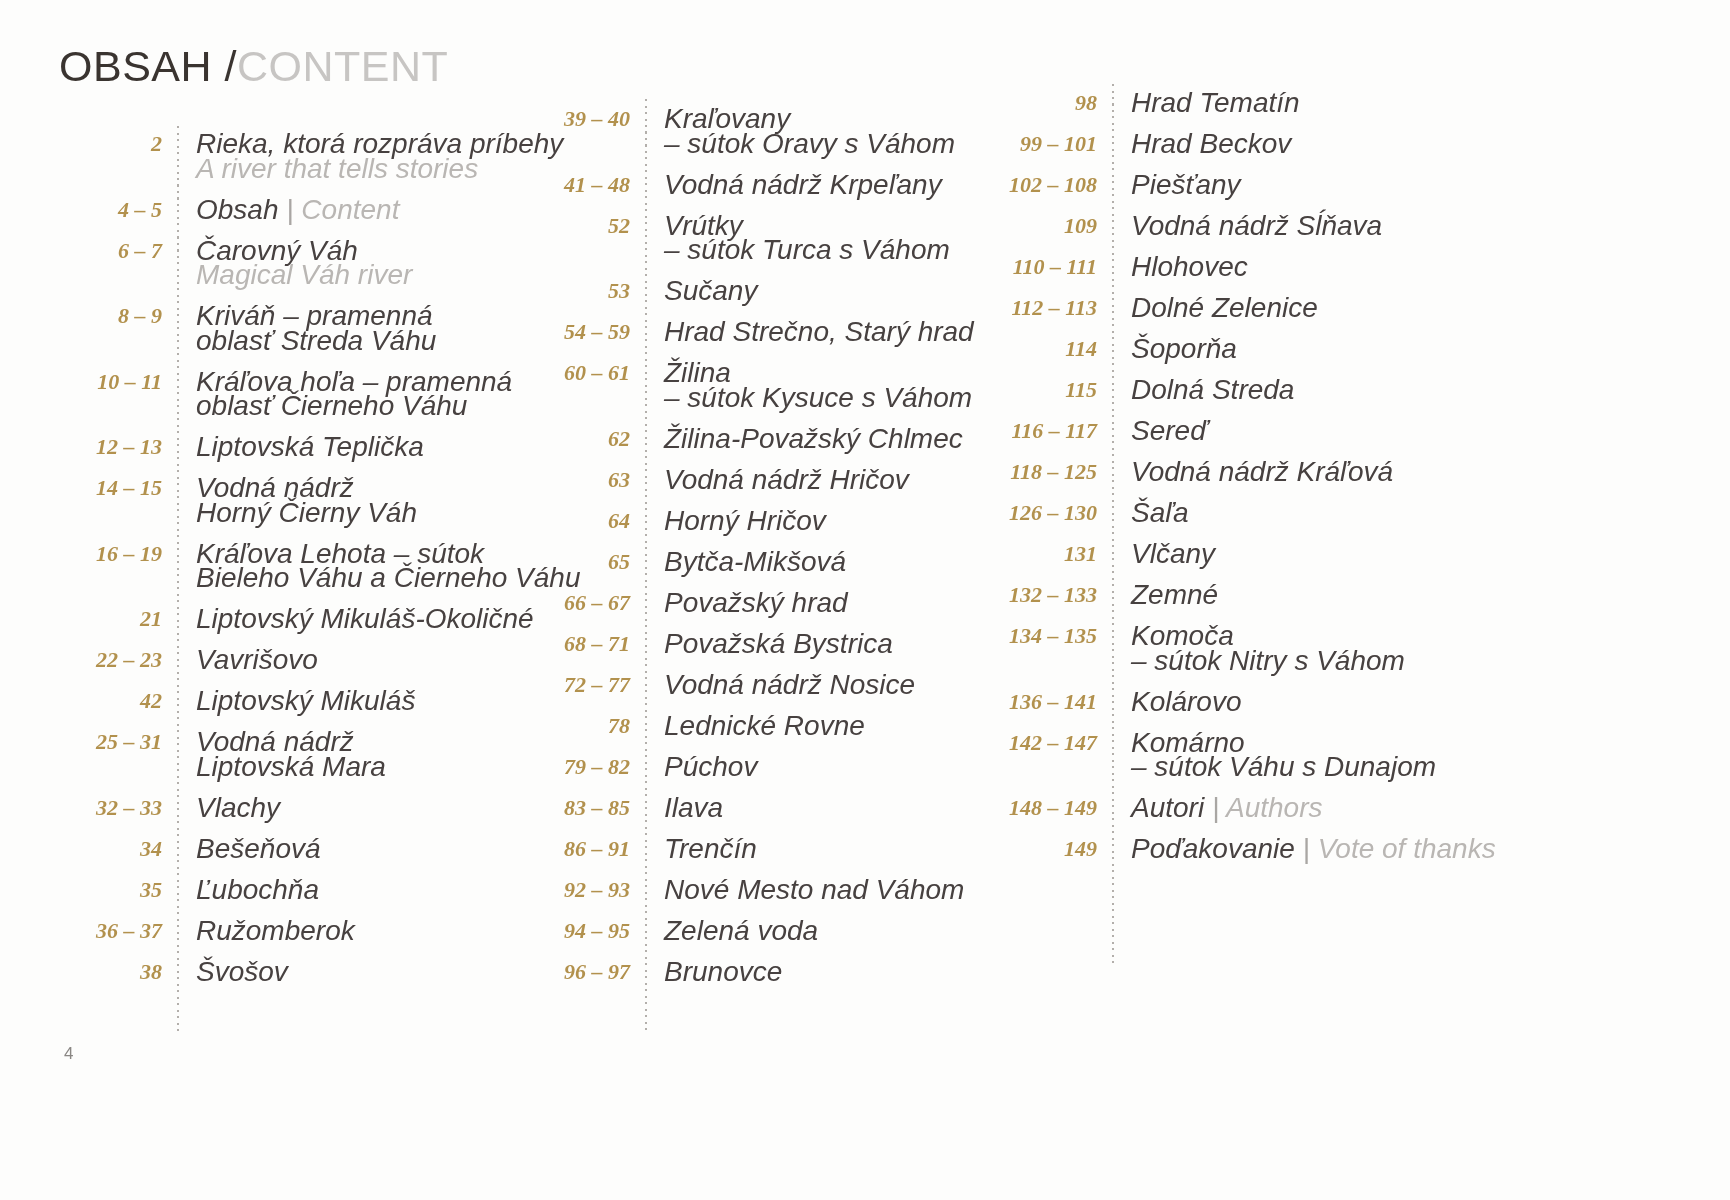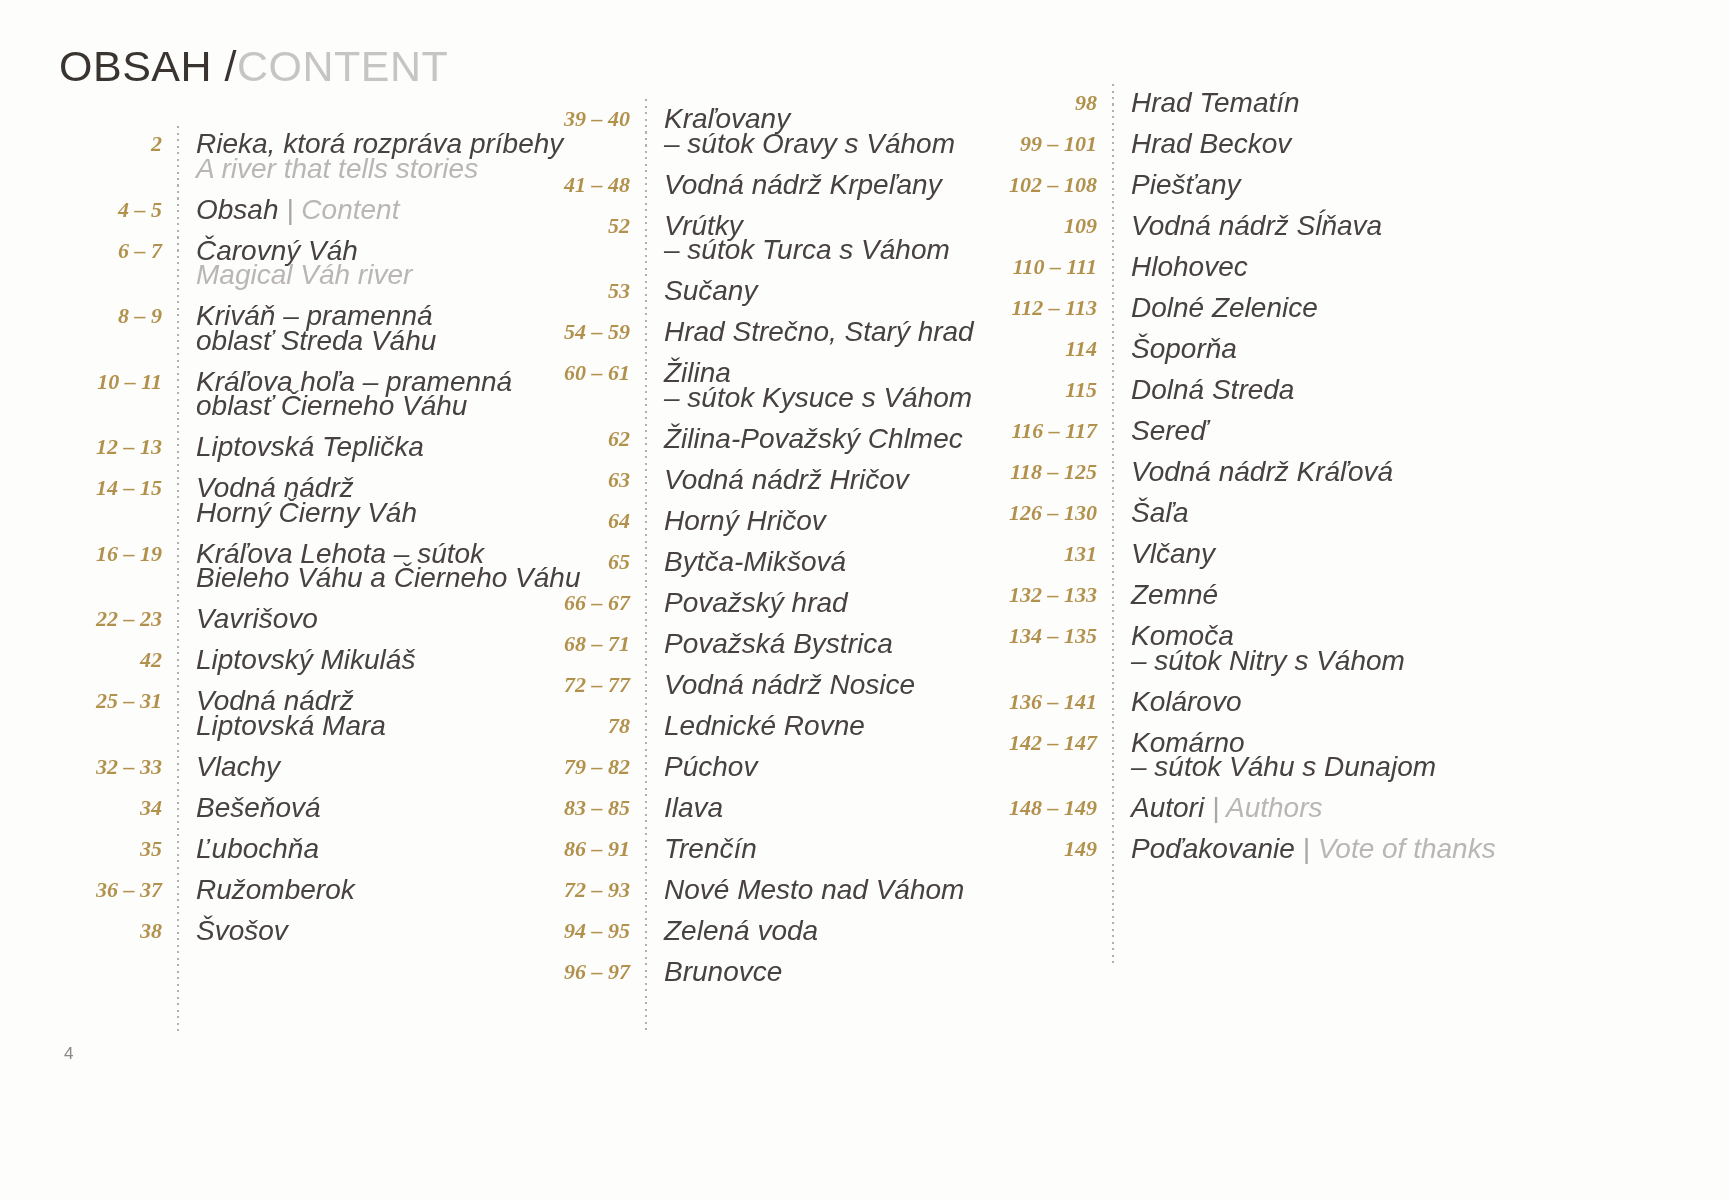"21" div.row { html: none -> <div> <div>21</div> <div> <div><span>Liptovský Mikuláš-Okoličné</span></div> </div> </div> }
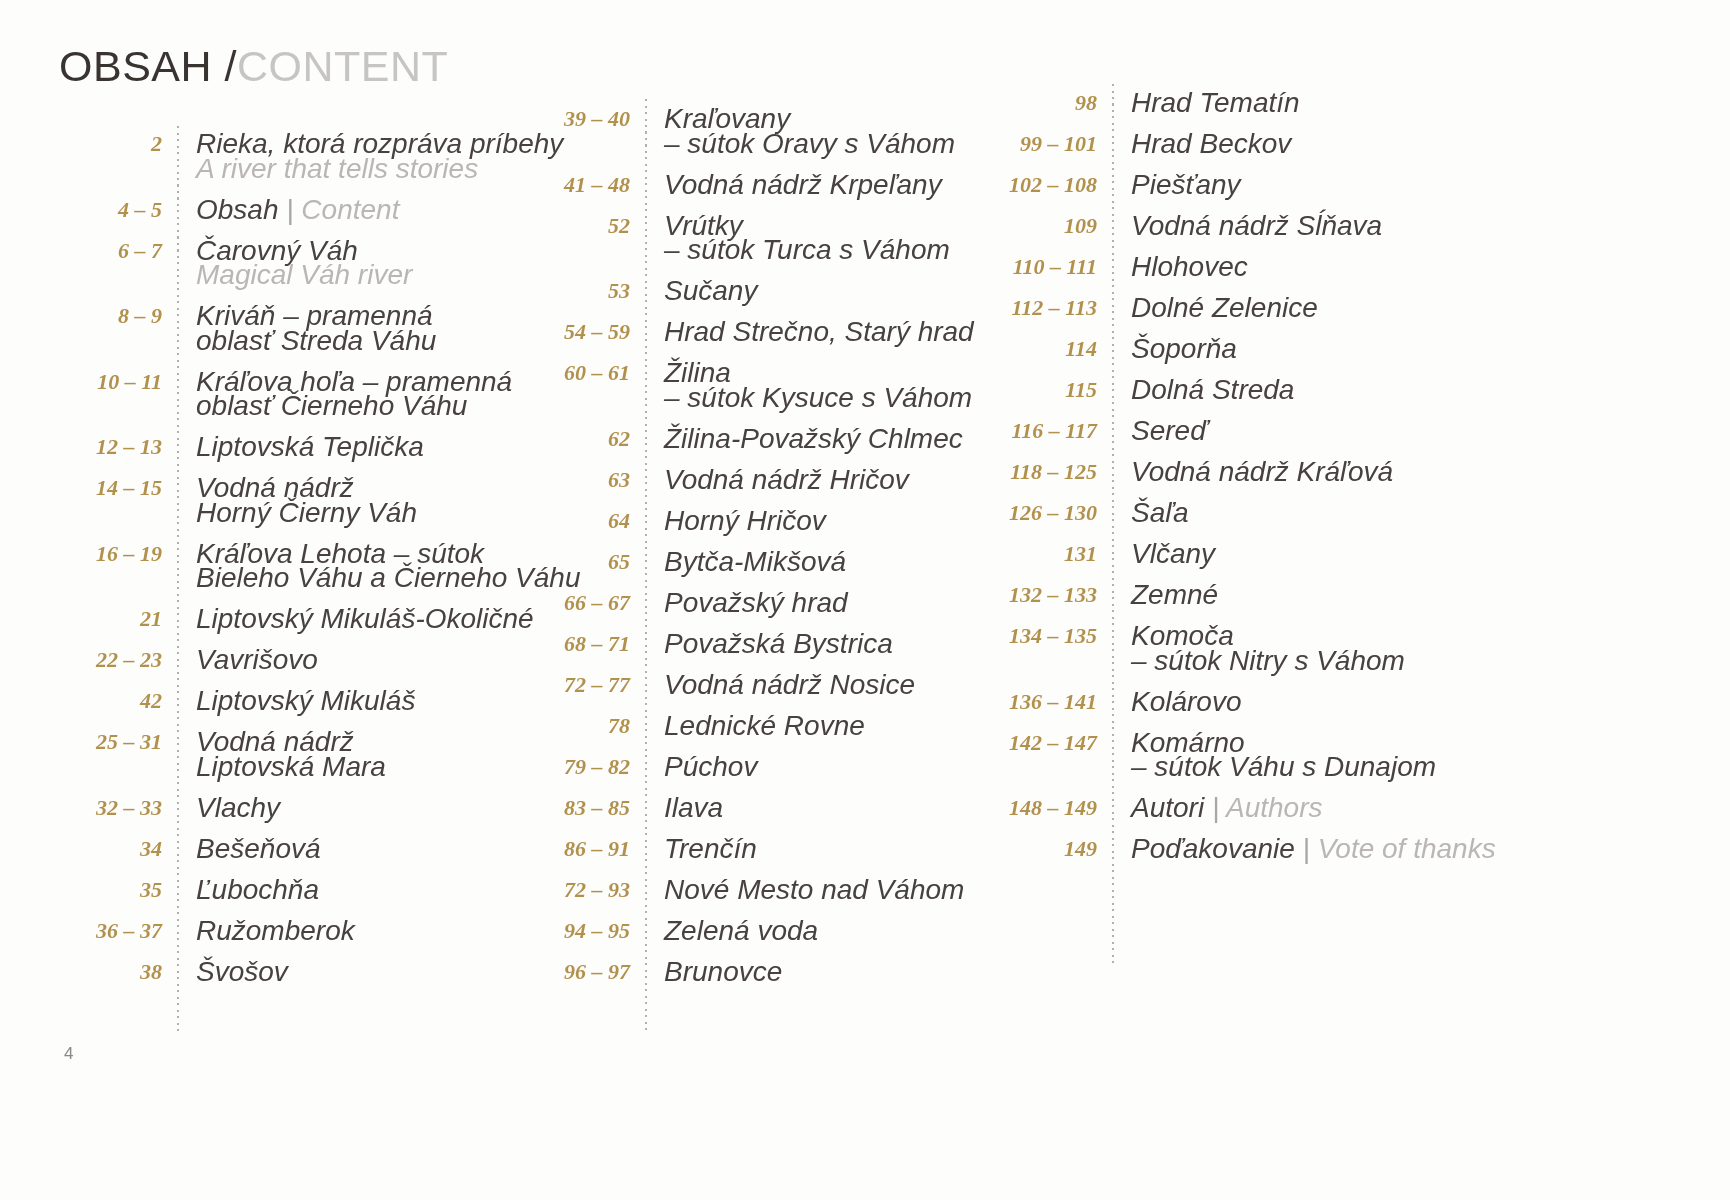"72 – 93" div.num { text: 72 -> 92 }
